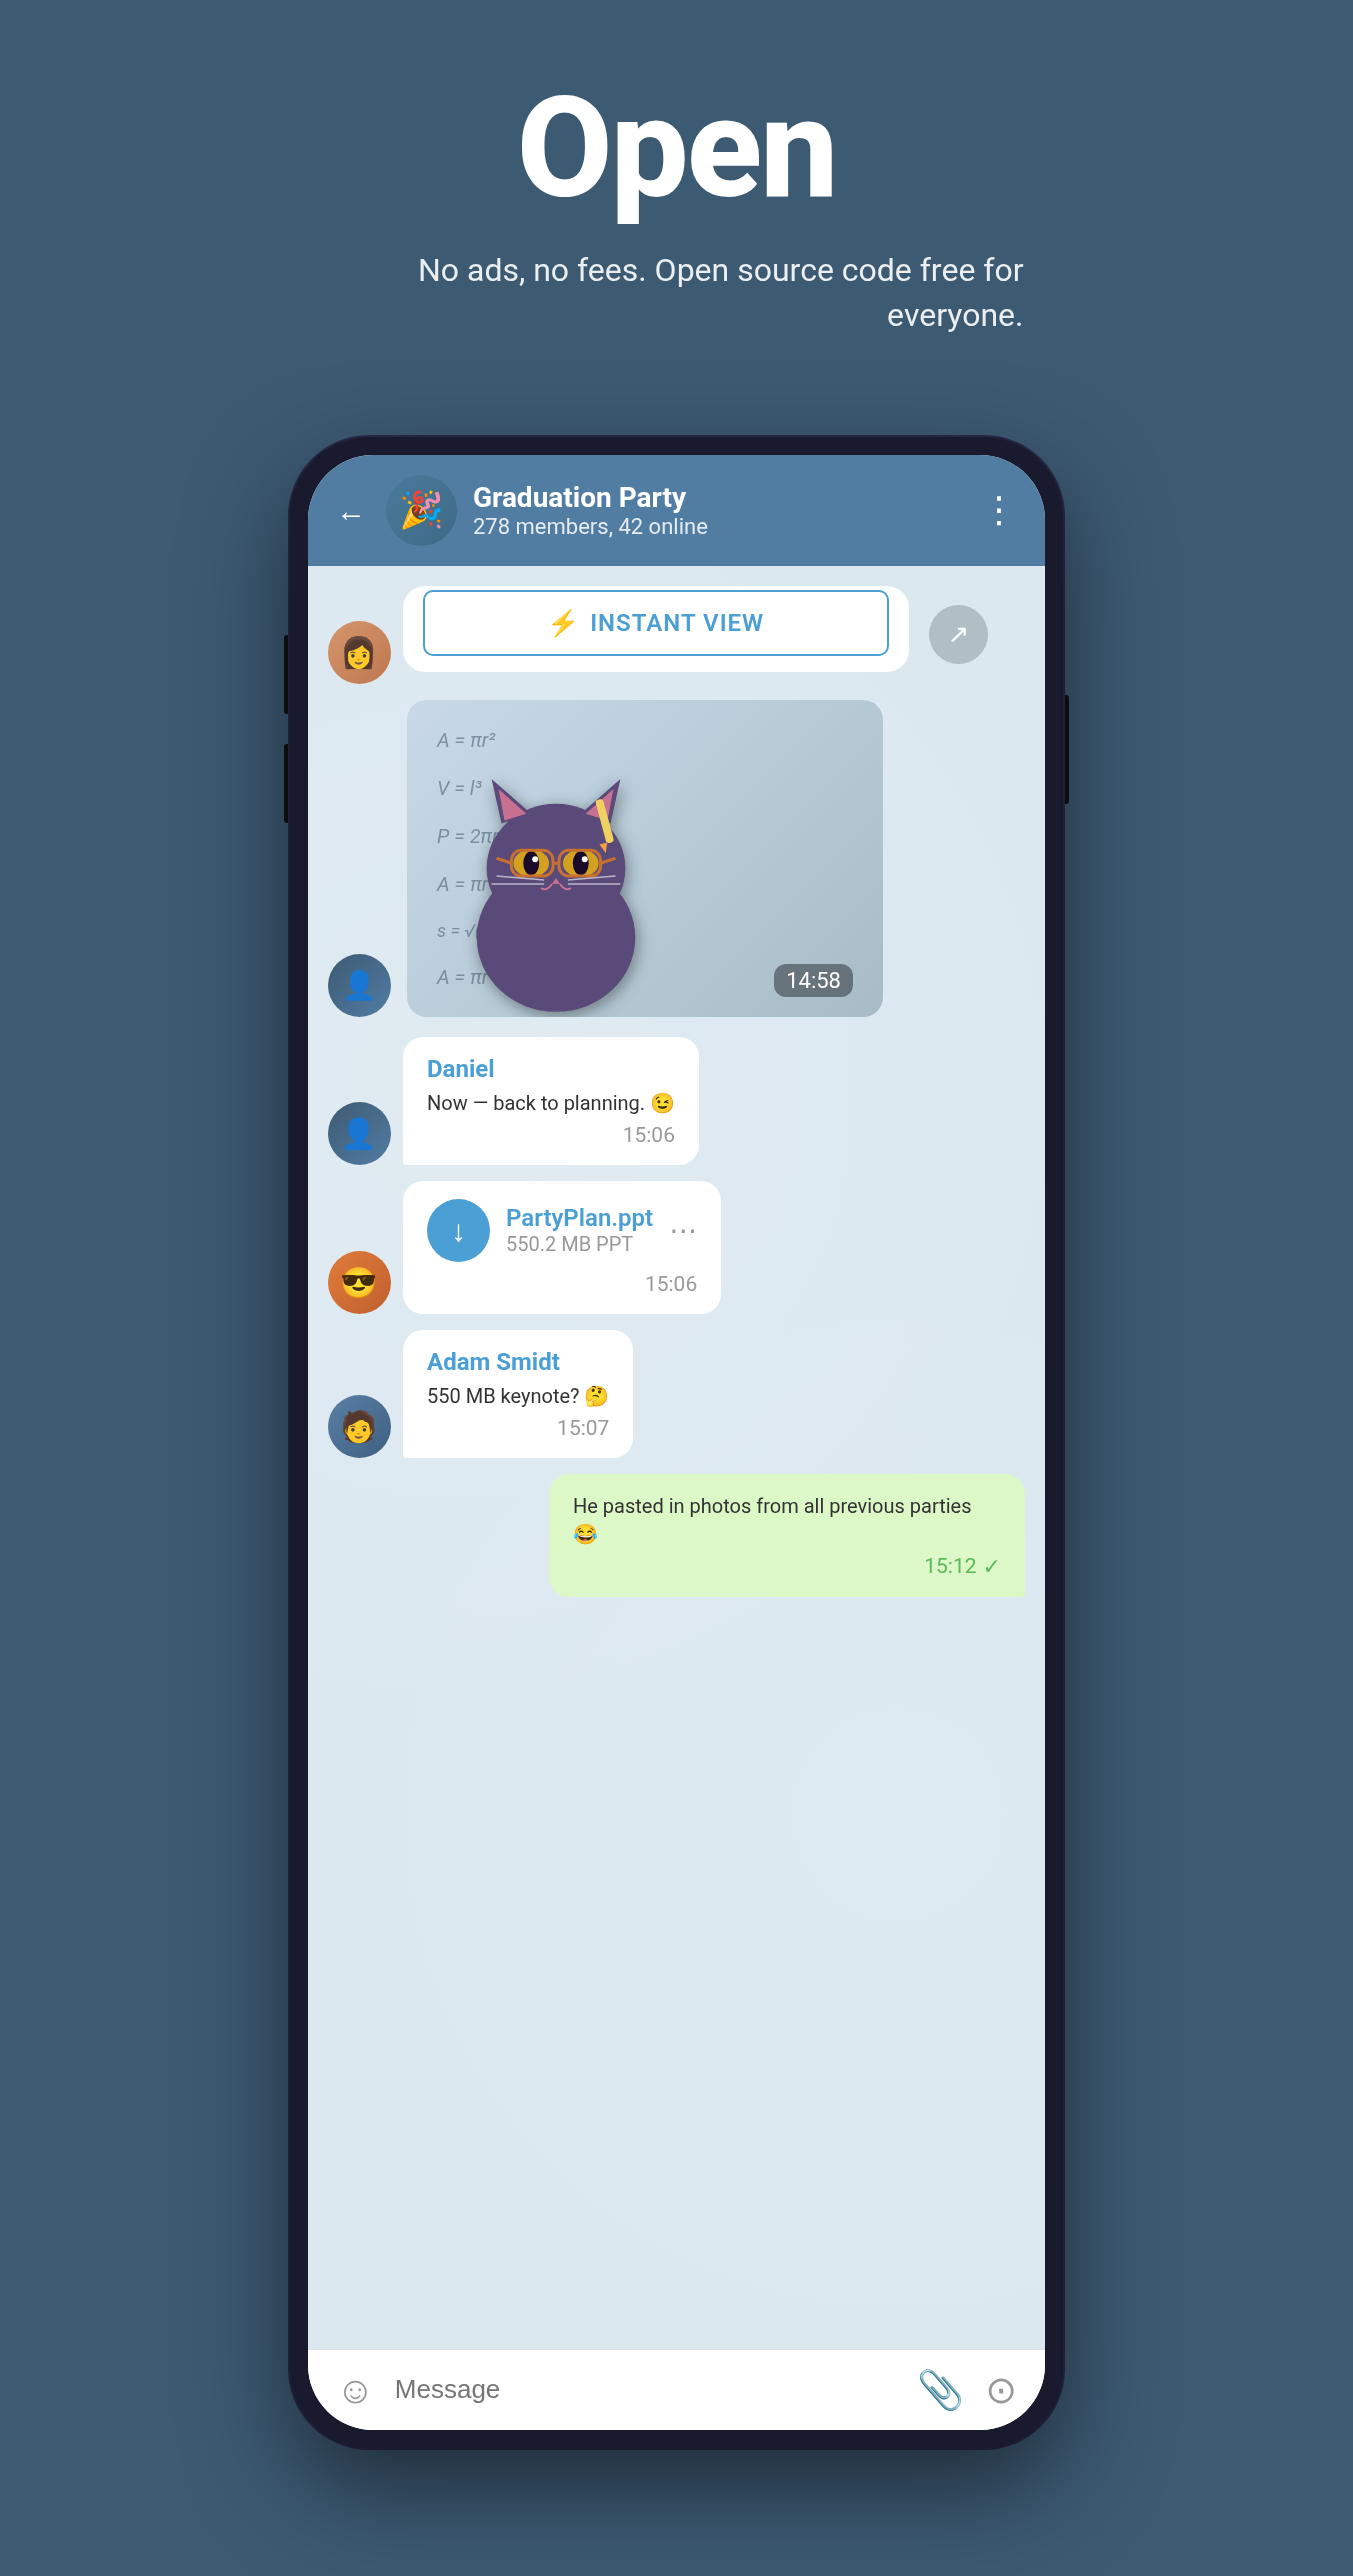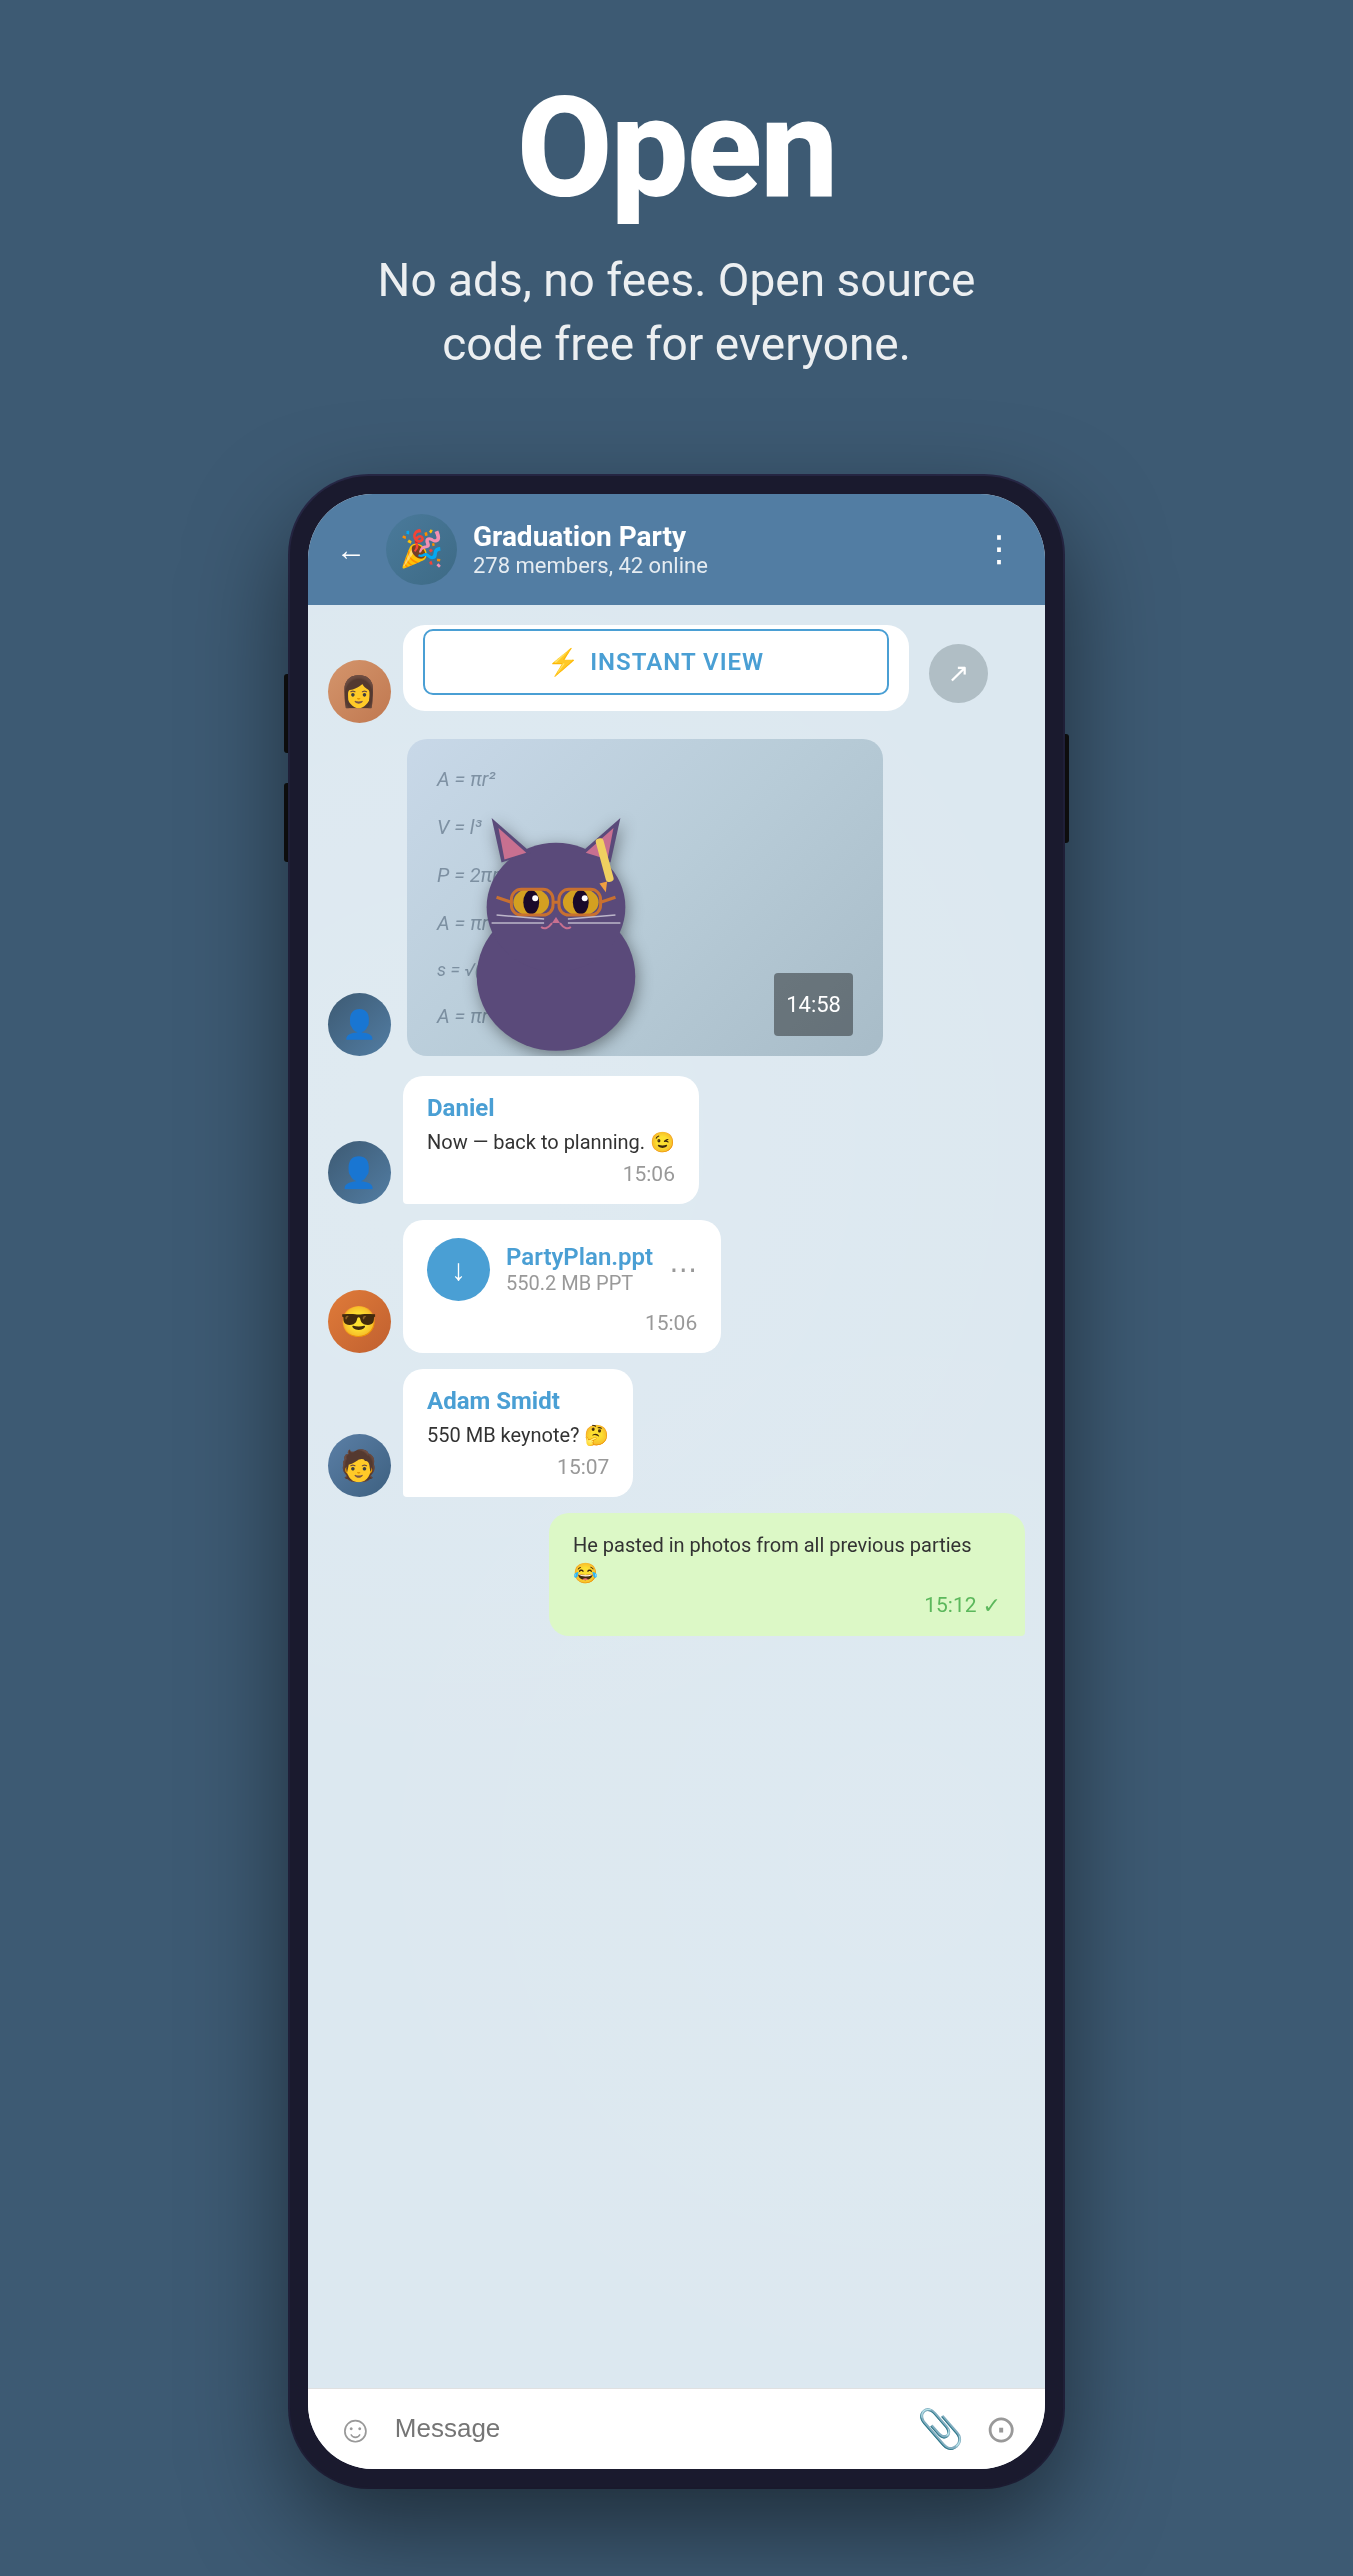"No ads, no fees. Open" .hero-subtitle { font-size: 46px -> 32px; text-align: none -> right }
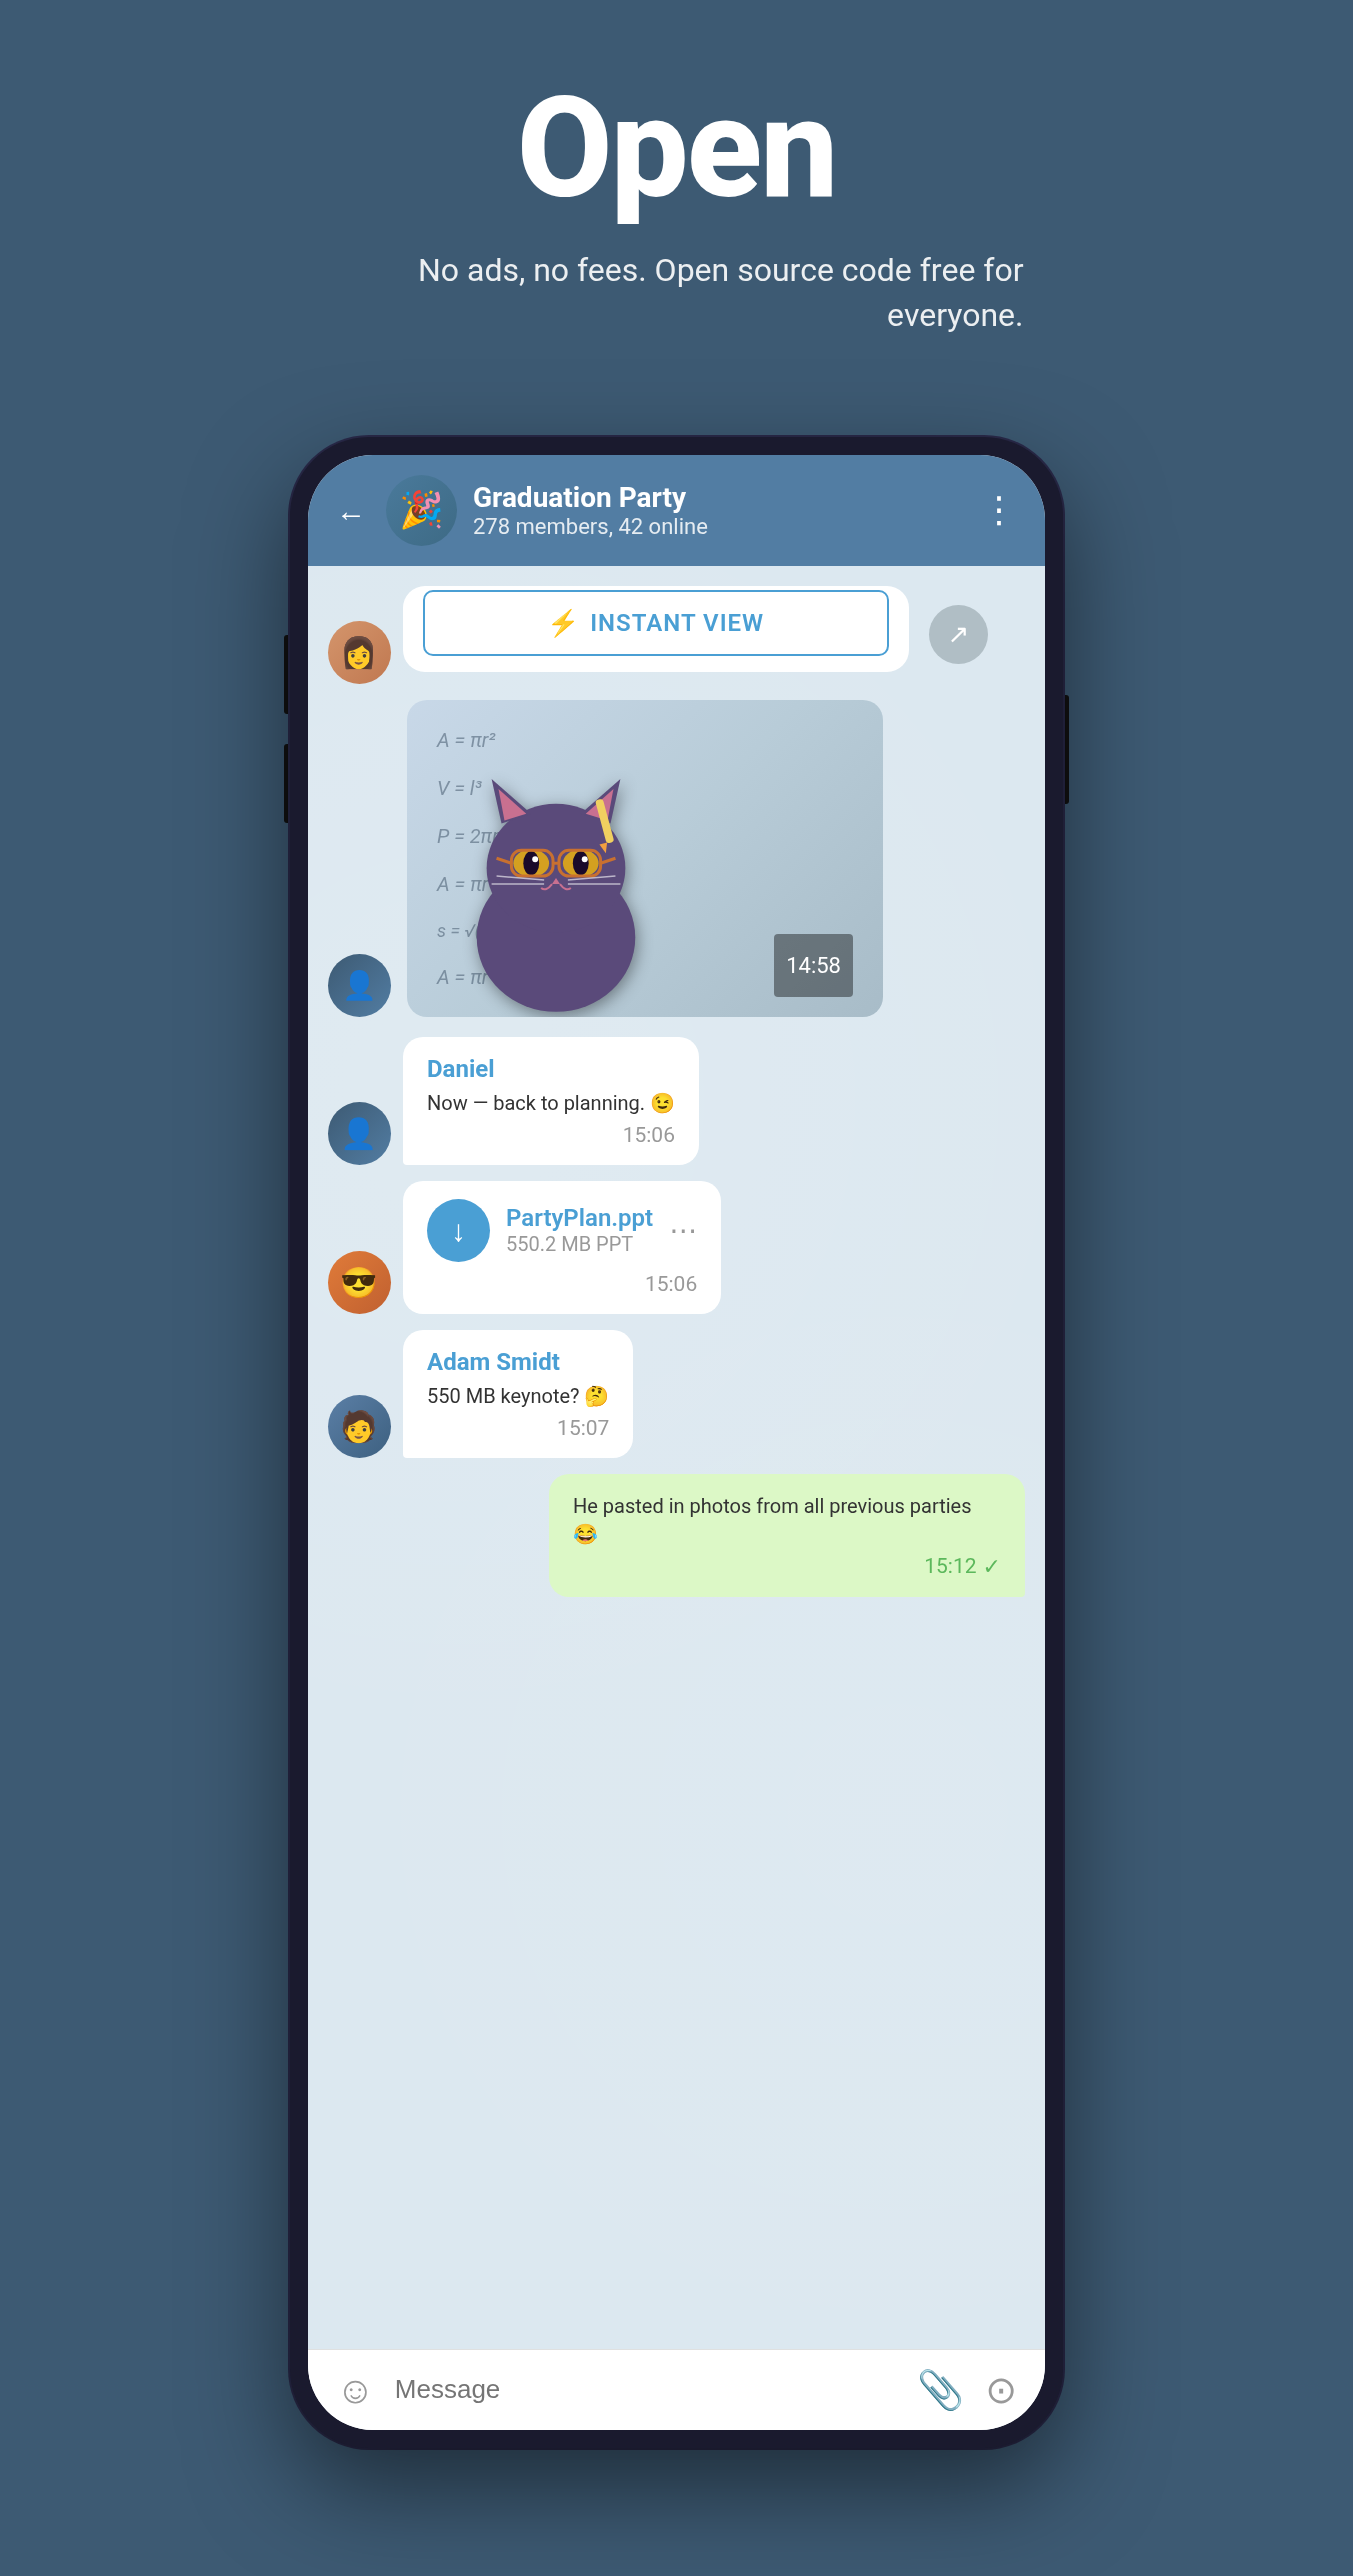"14:58" .sticker-time { border-radius: 4px -> 12px; padding: 19px 12px -> 4px 12px }
